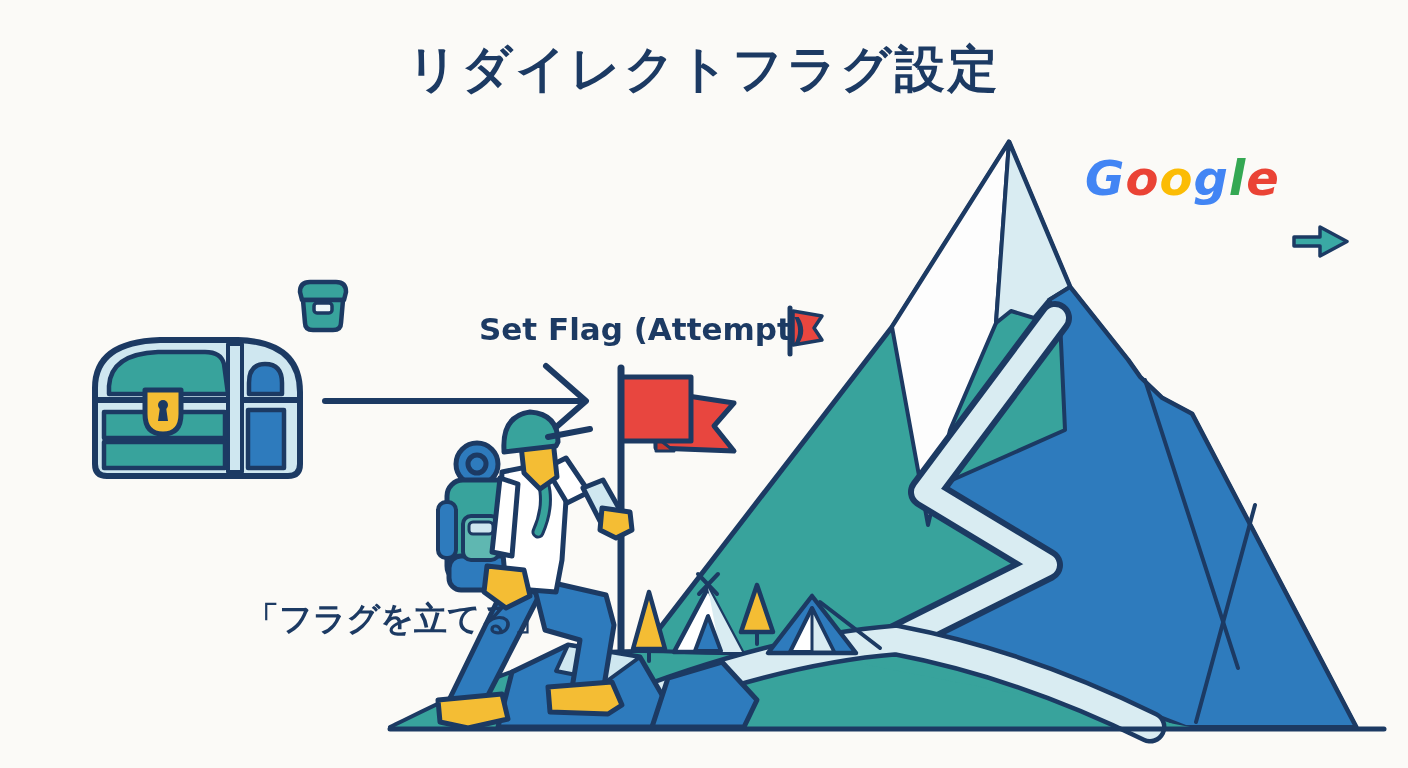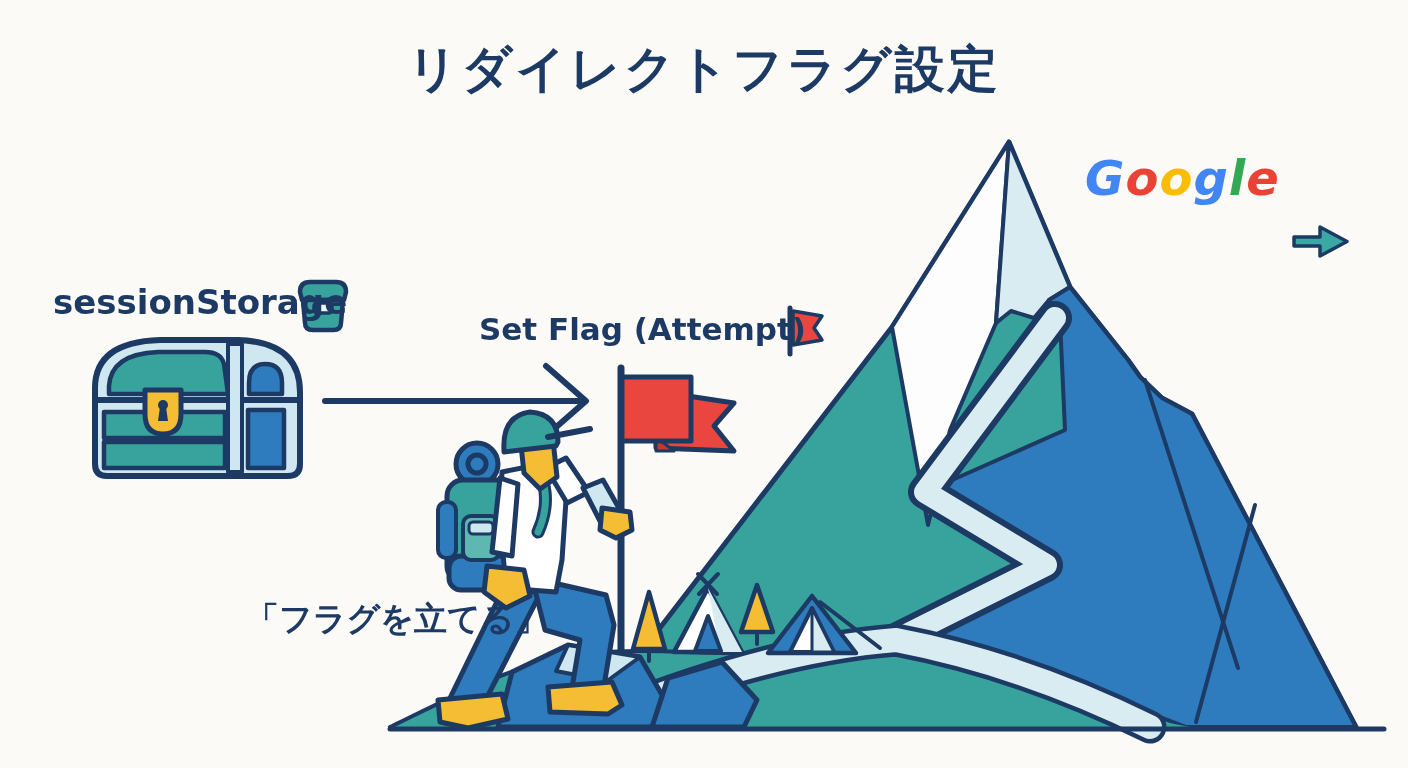"sessionStorage" div.txt { html: <div>sessionStorage</div> -> none }
